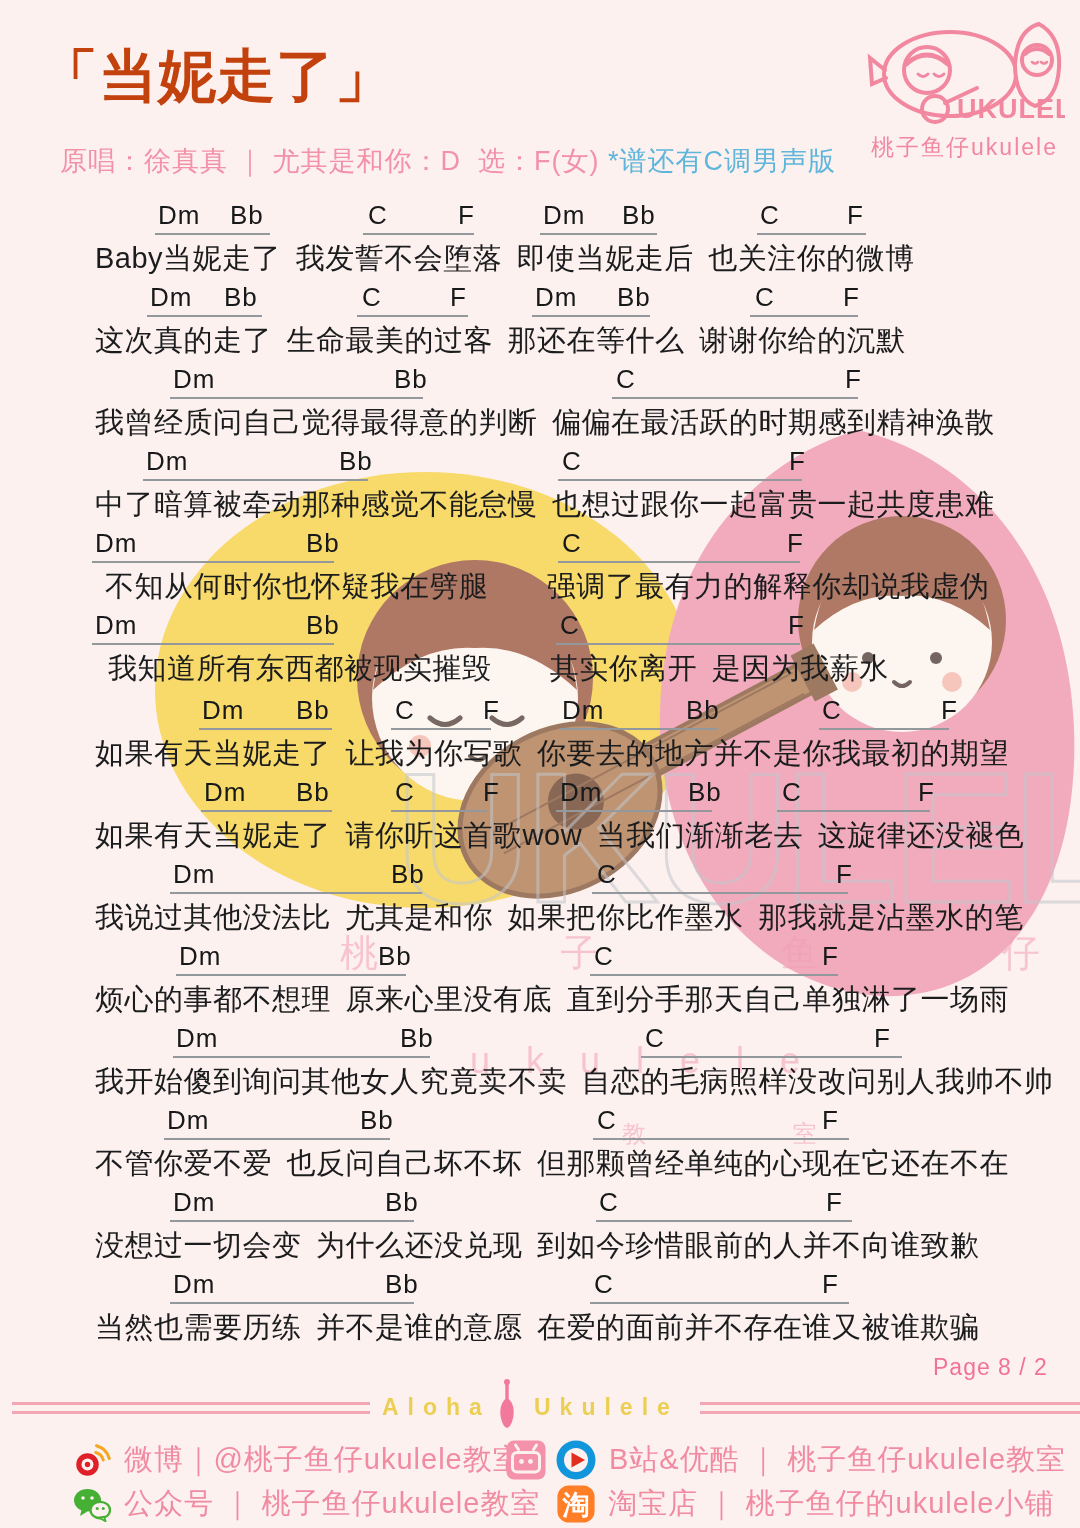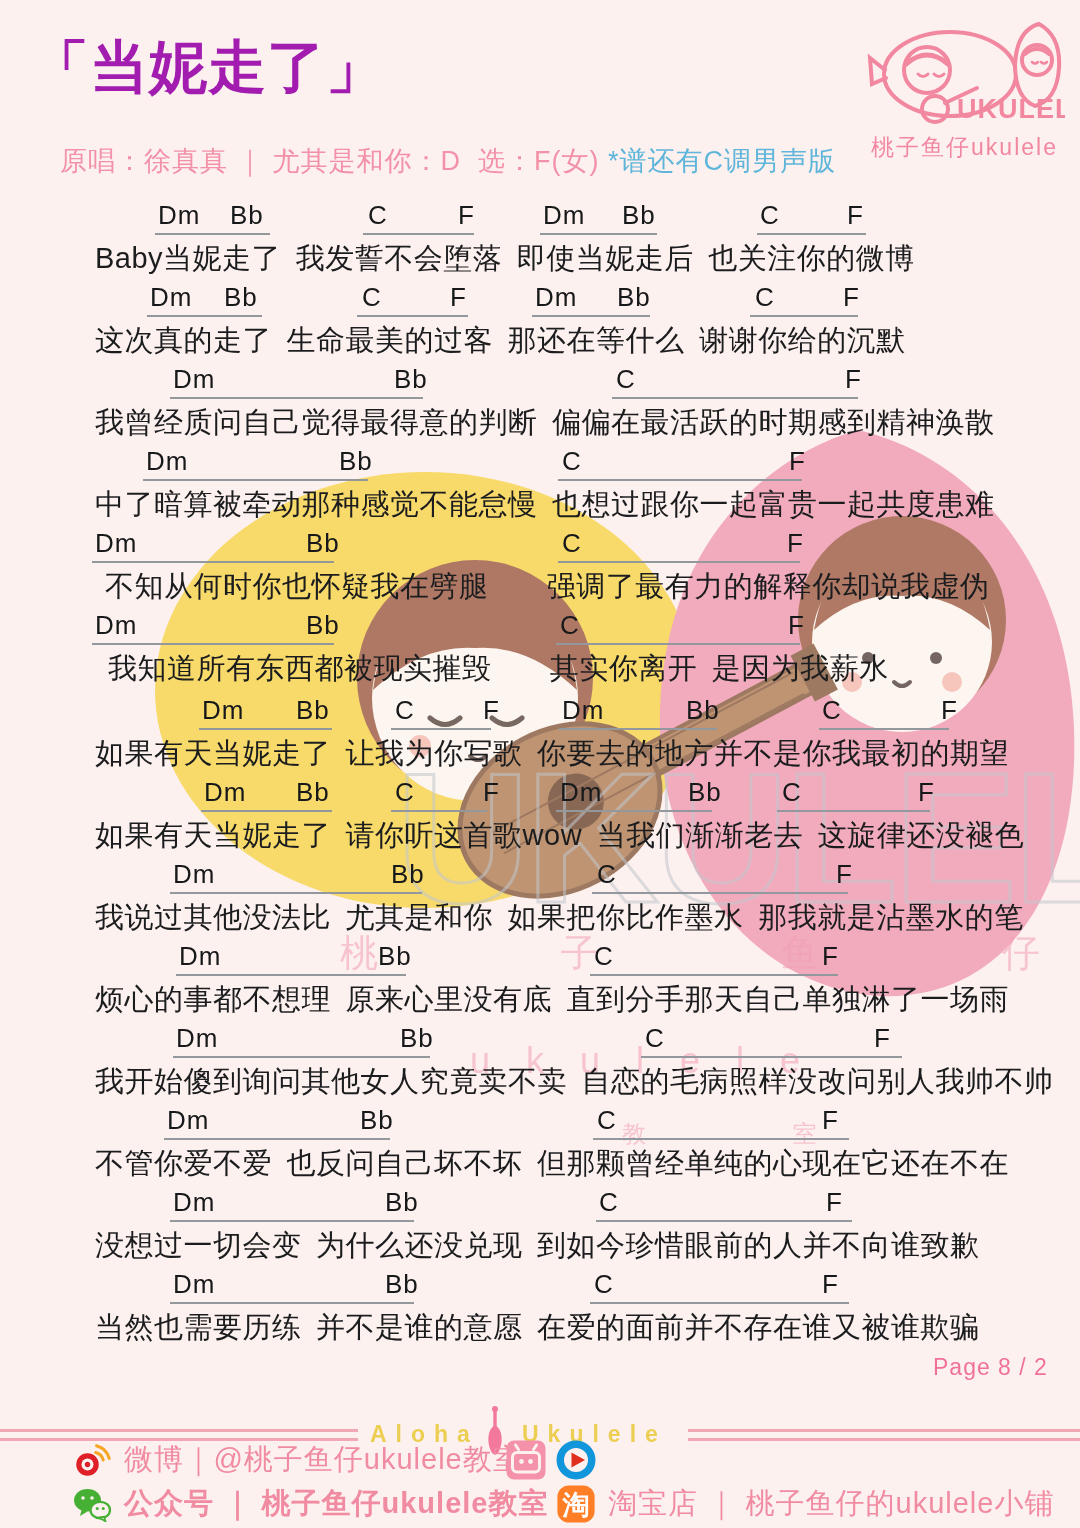"「当妮走了」" .song-title { color: #a21caf -> #c2410c; margin: 7px -> 16px }
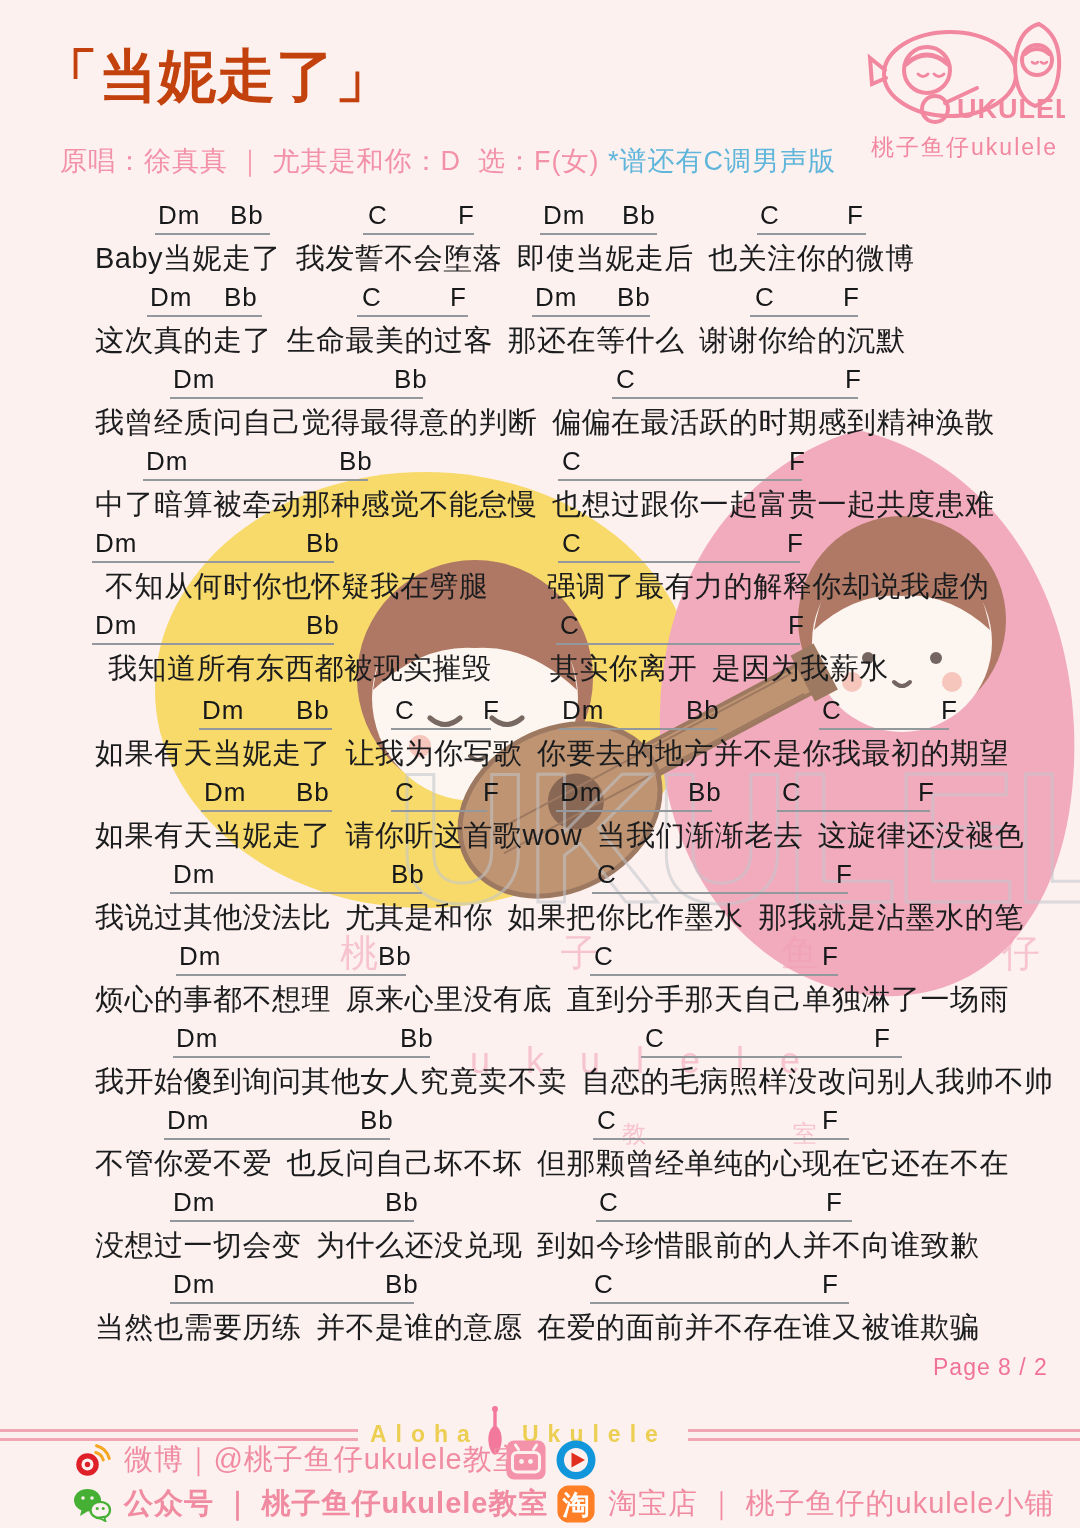"Aloha" .divider { left: 0 -> 12px; margin-top: 27px -> none }
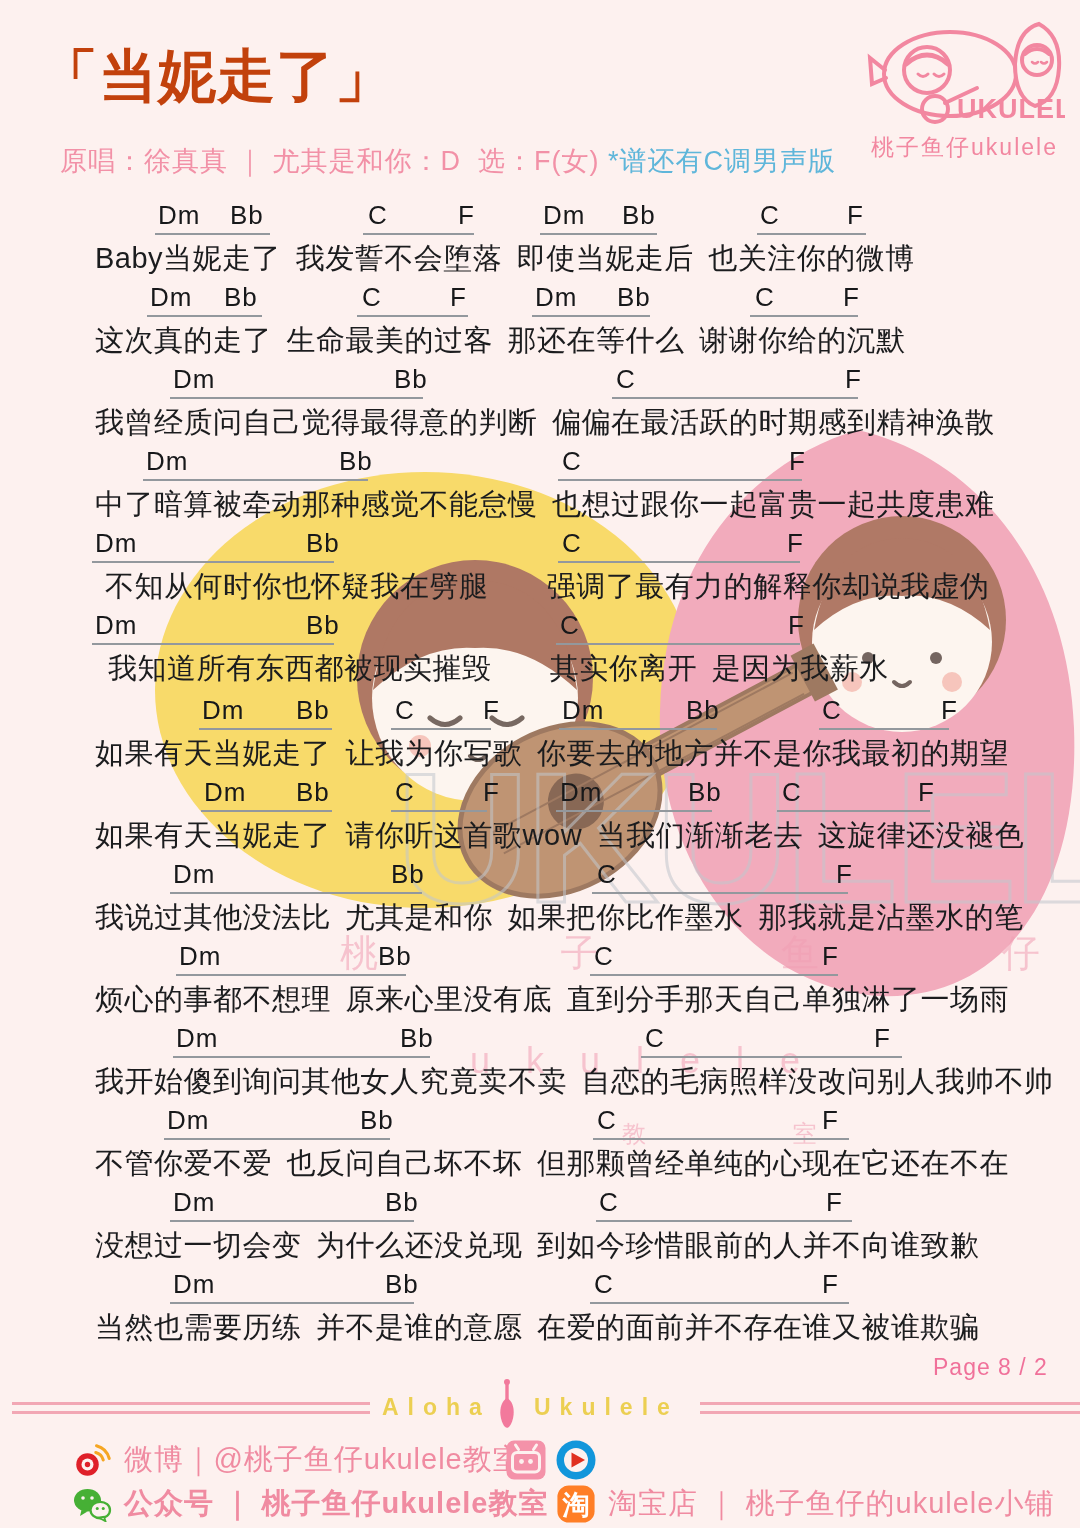"B站&优酷 ｜ 桃子鱼仔ukulele教室" span.flabel { html: none -> <span>B站&amp;优酷 ｜ 桃子鱼仔ukulele教室</span> }
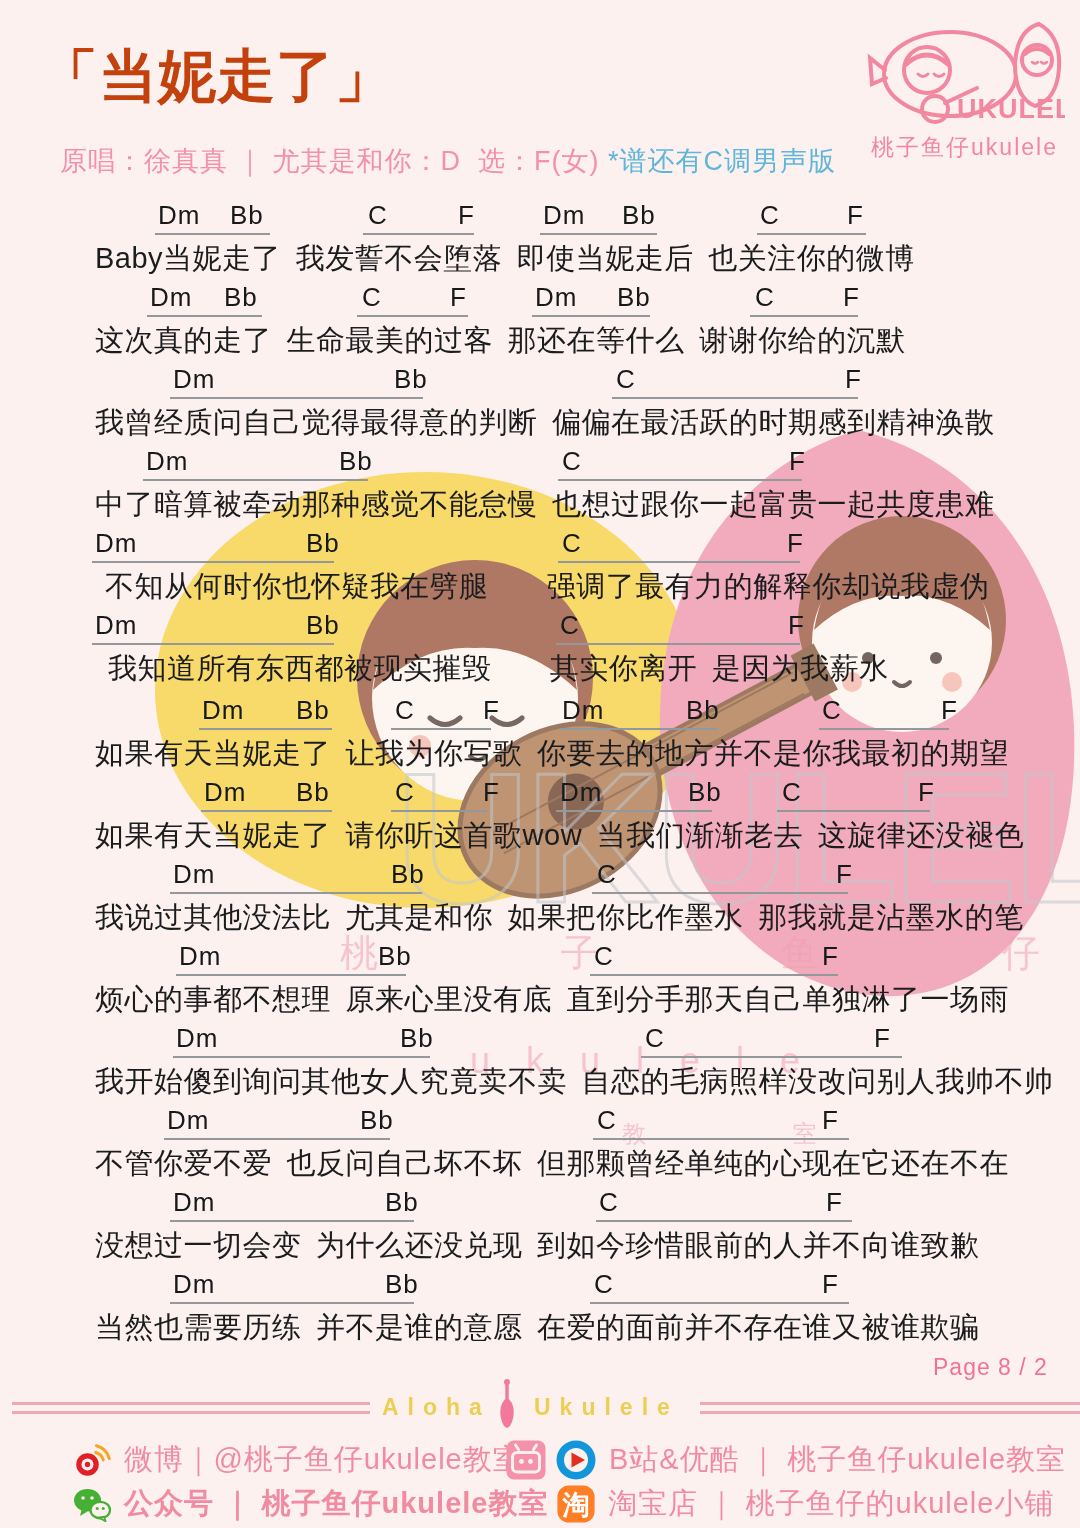"公众号 ｜ 桃子鱼仔ukulele教室" .fl-wechat { font-weight: bold -> none }
